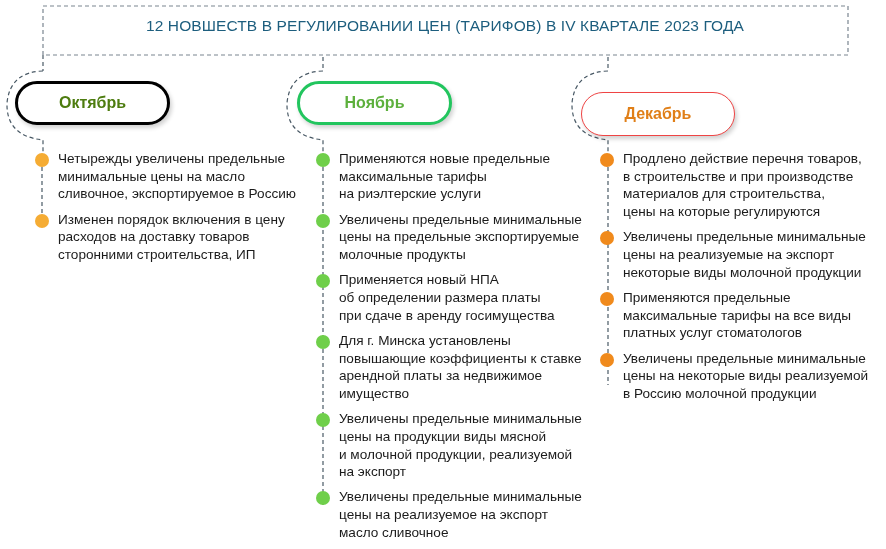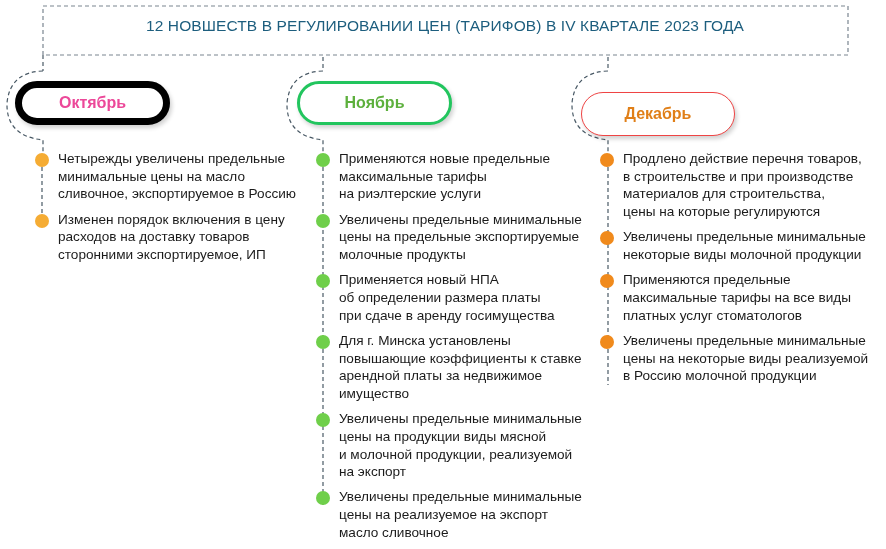"Октябрь" .pill.oct { border: 7px solid #000000 -> 3px solid #000000; color: #ec4899 -> #4d7c0f }
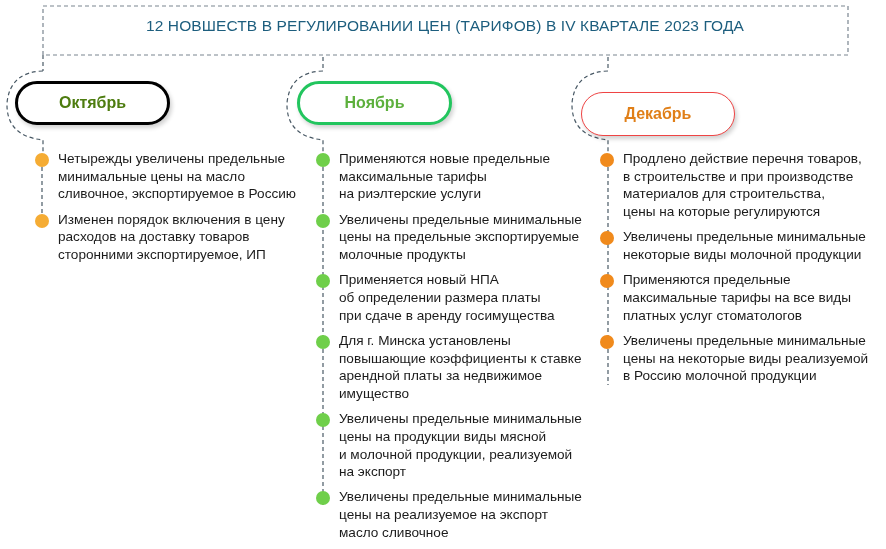"сторонними экспортируемое, ИП" span.line { text: экспортируемое -> строительства }
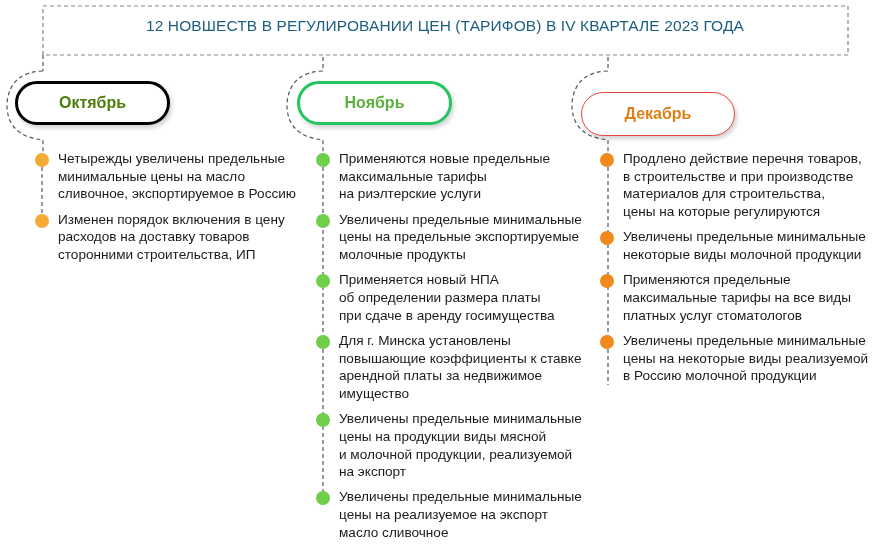"цены на реализуемые на экспорт" span.line { html: none -> <span>цены на реализуемые на экспорт</span> }
